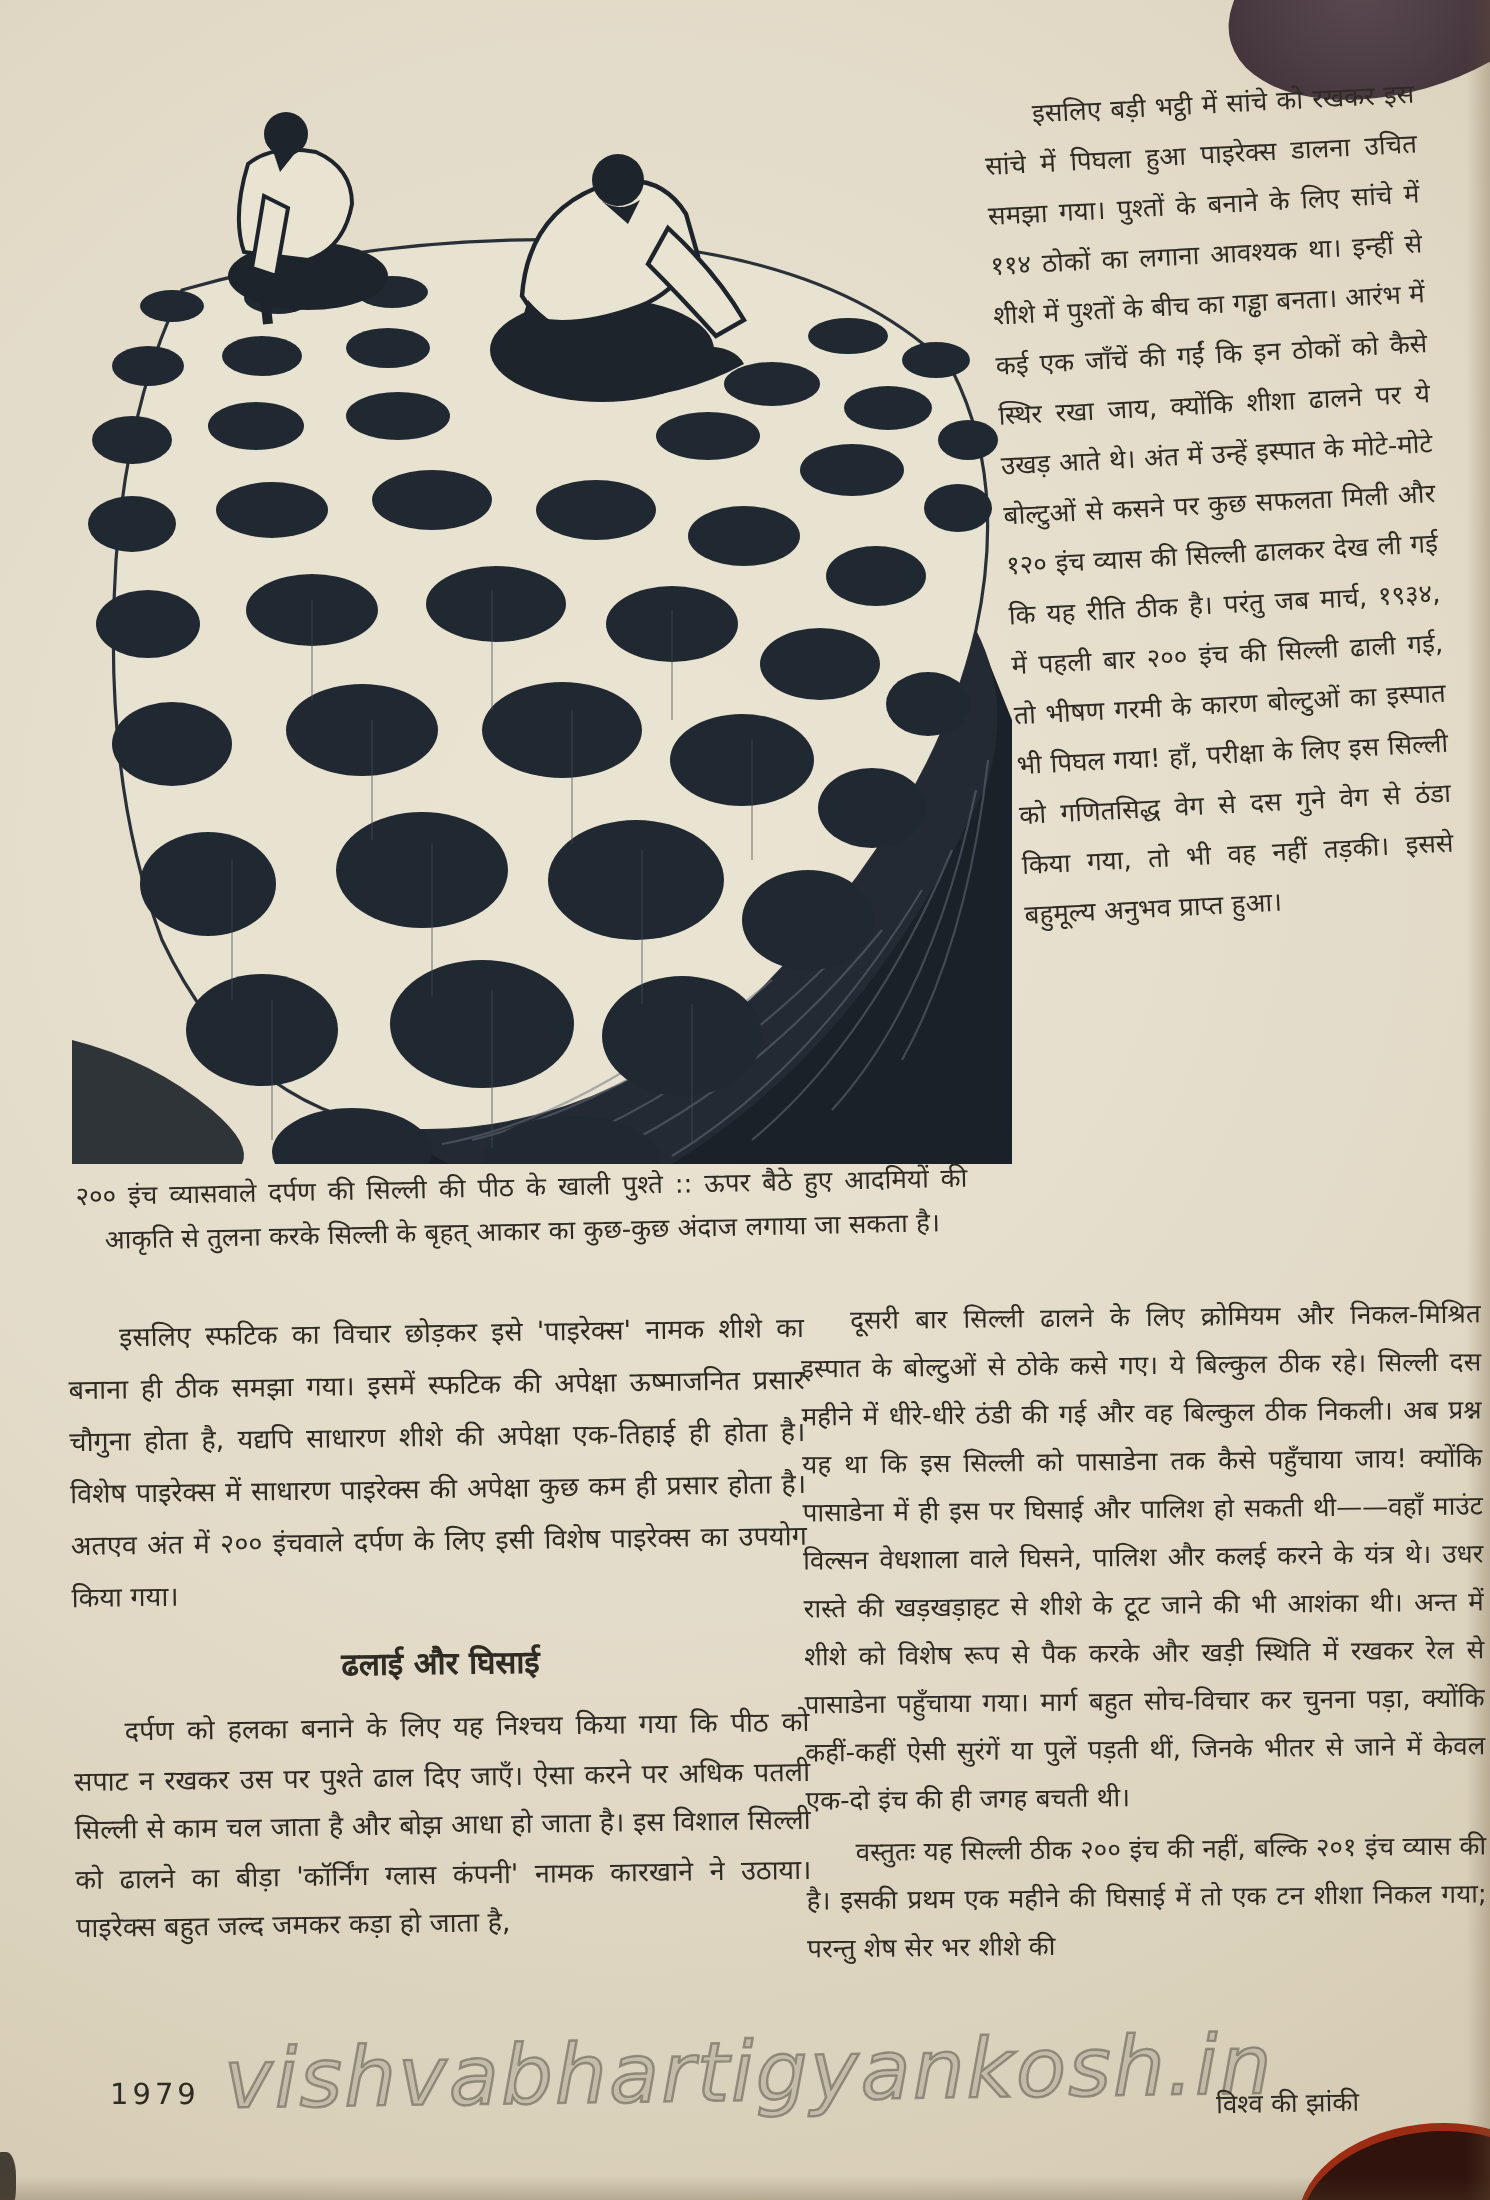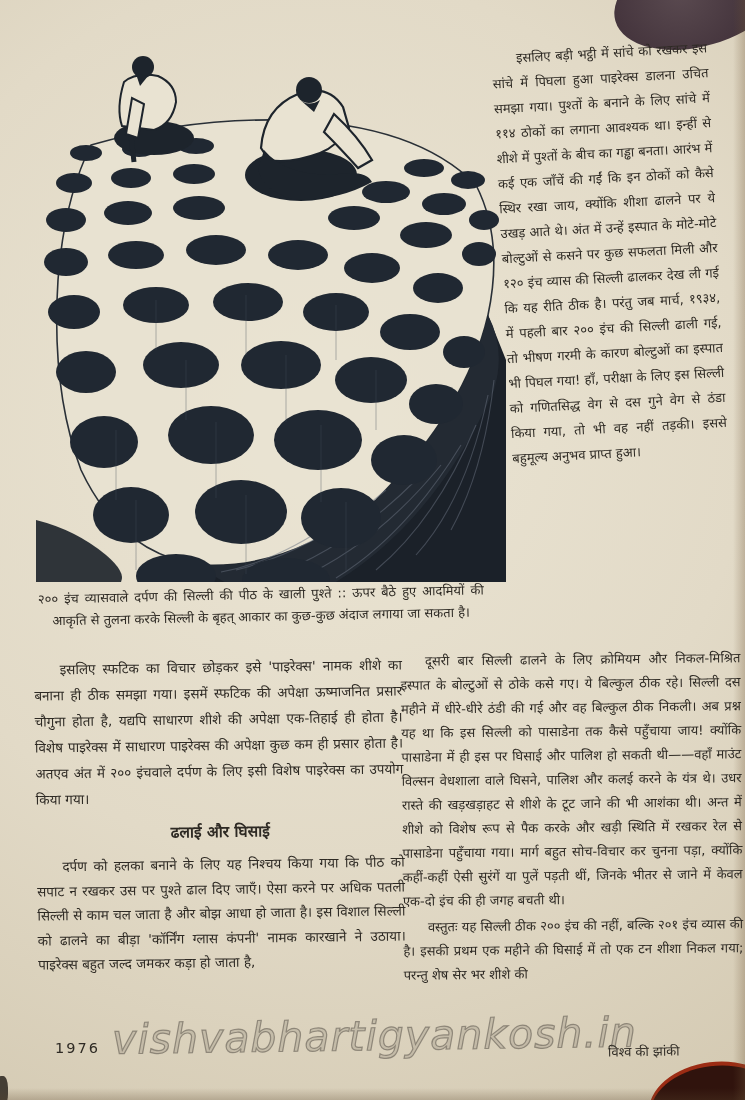"1976" div { text: 1976 -> 1979 }
